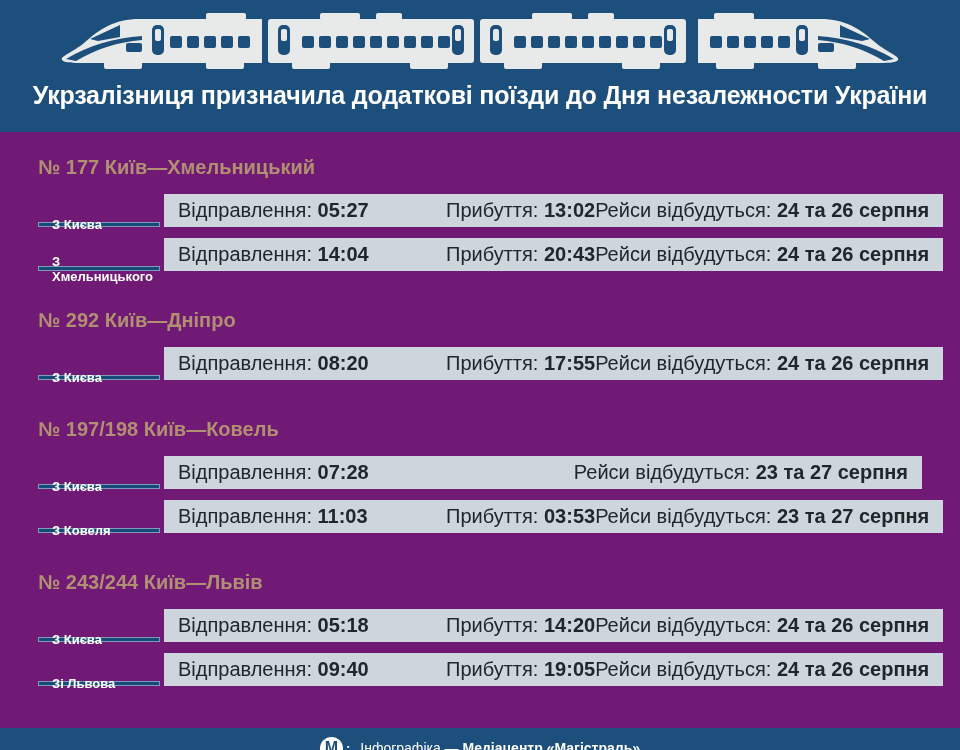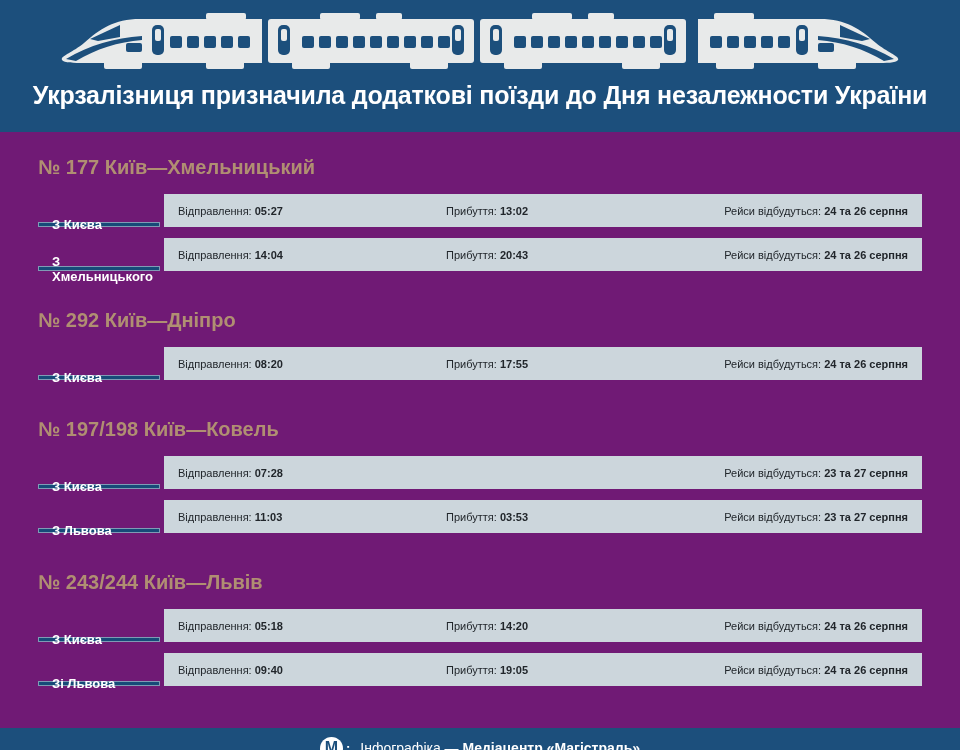"Відправлення: 05:27" .row-body { font-size: 11px -> 20px }
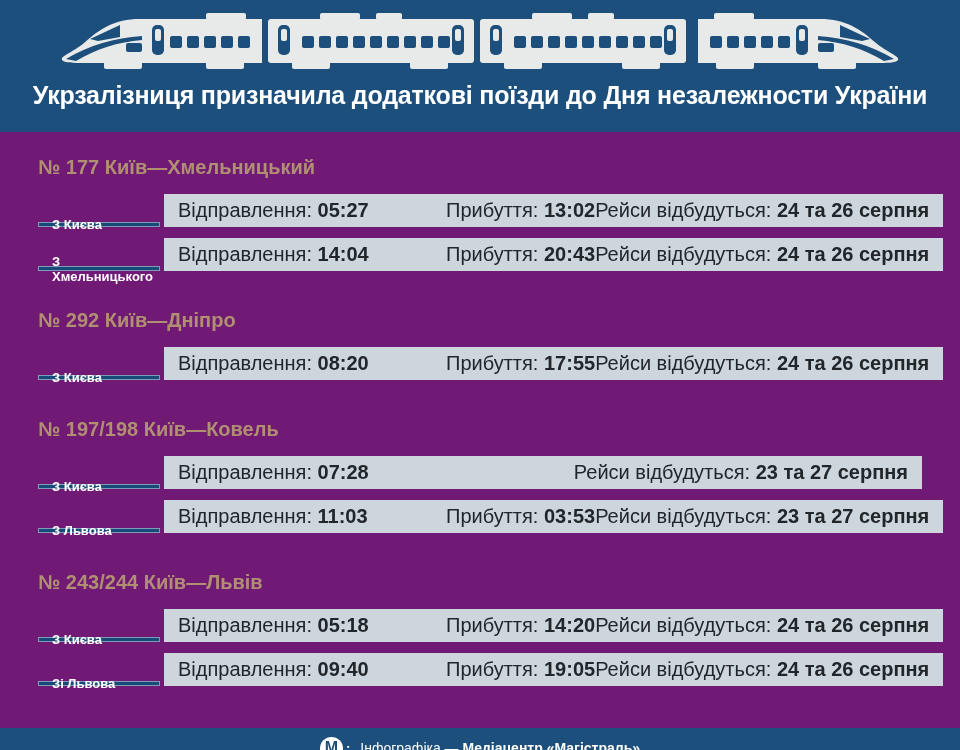"З Львова" div.row-label { text: Львова -> Ковеля }
